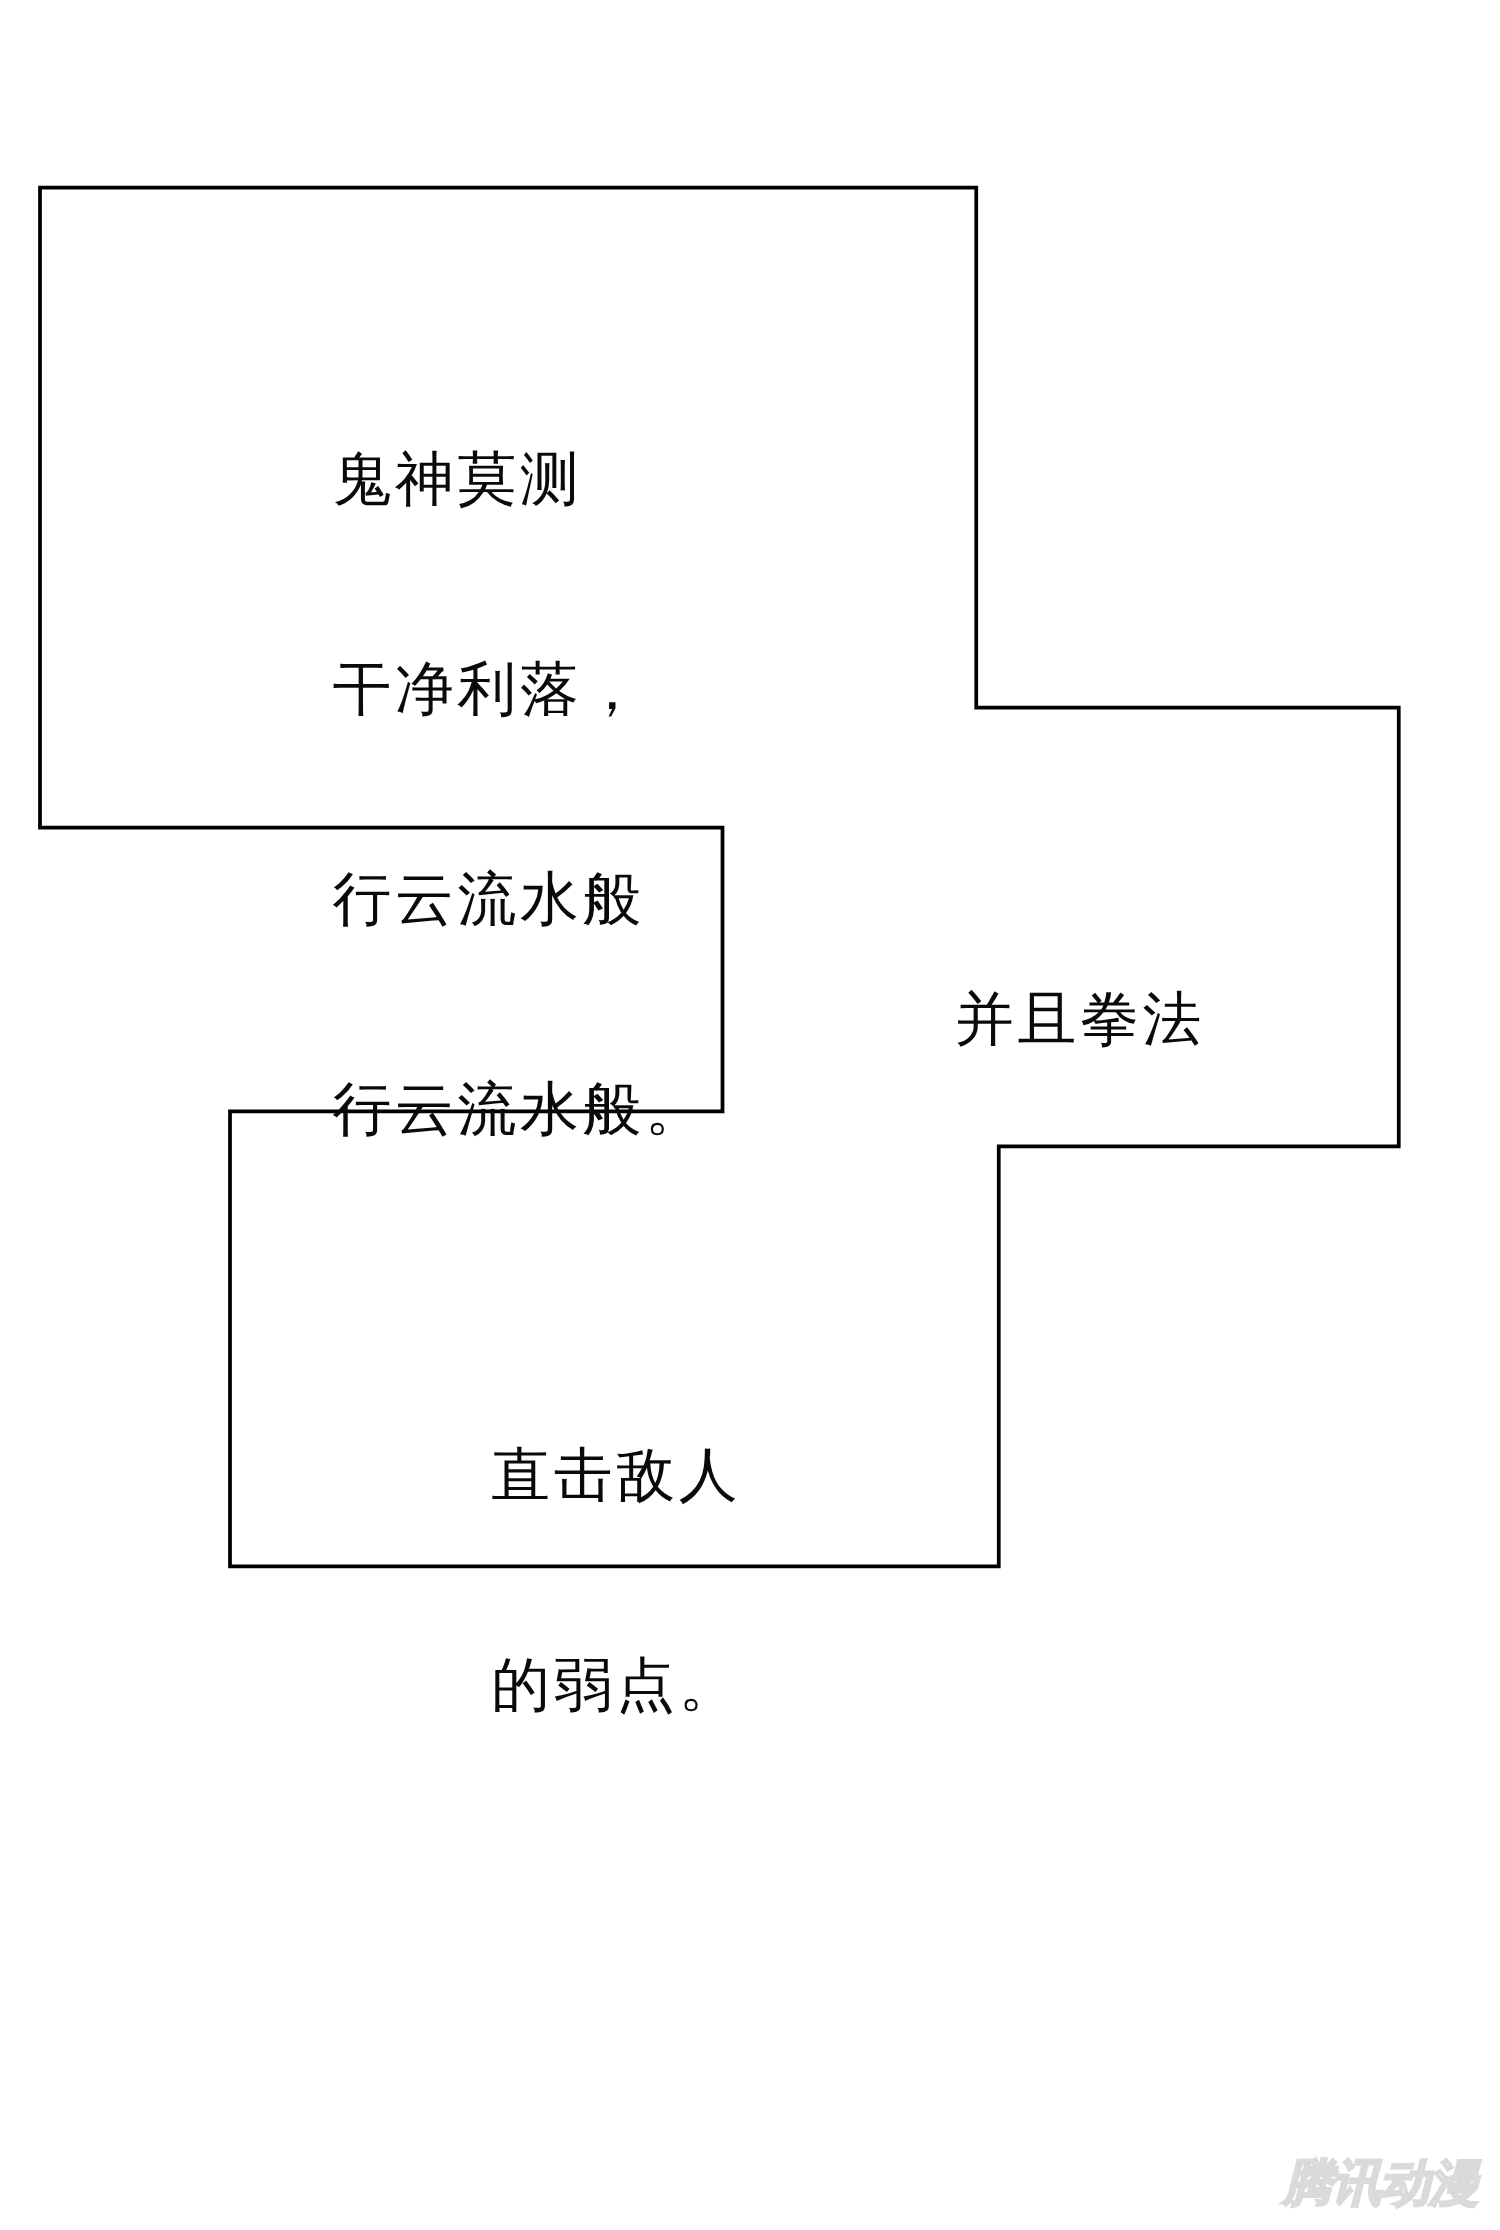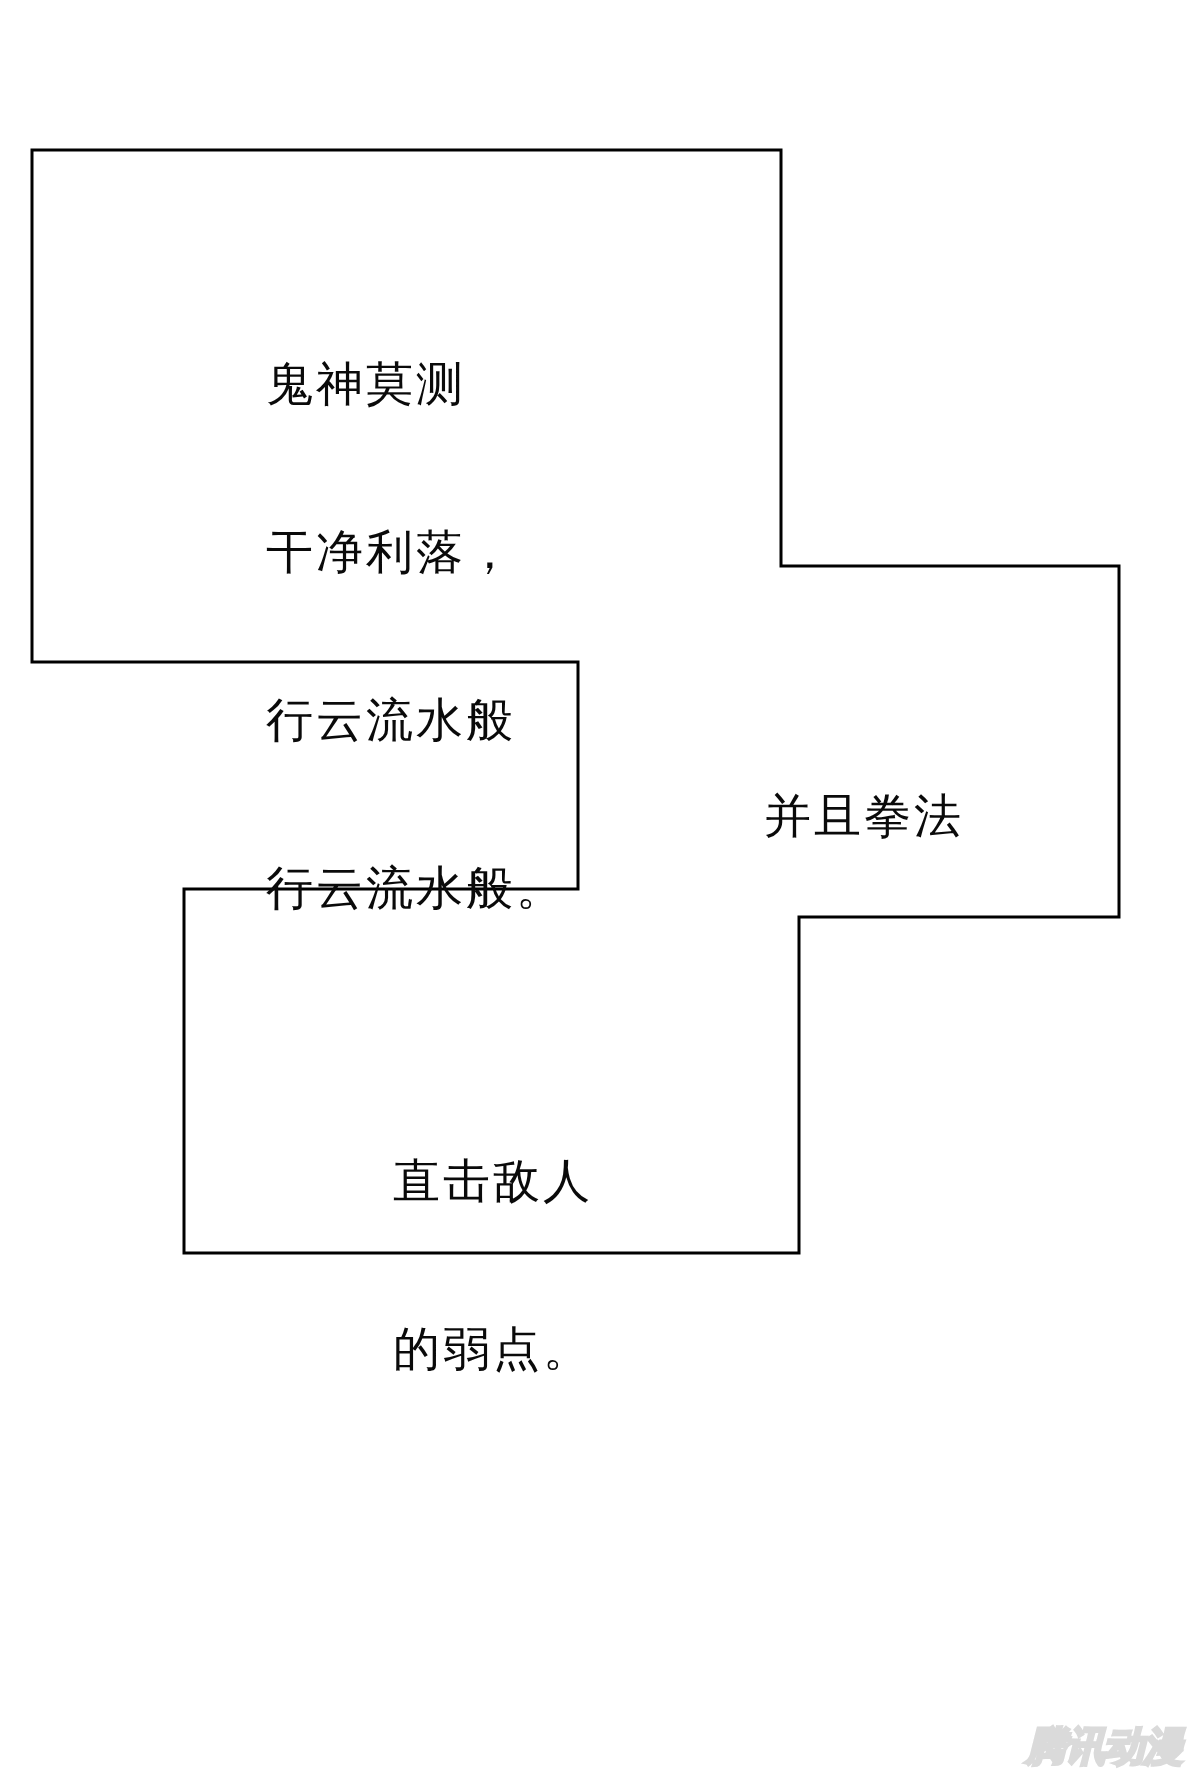"腾讯动漫" .watermark { font-weight: bold -> normal }
